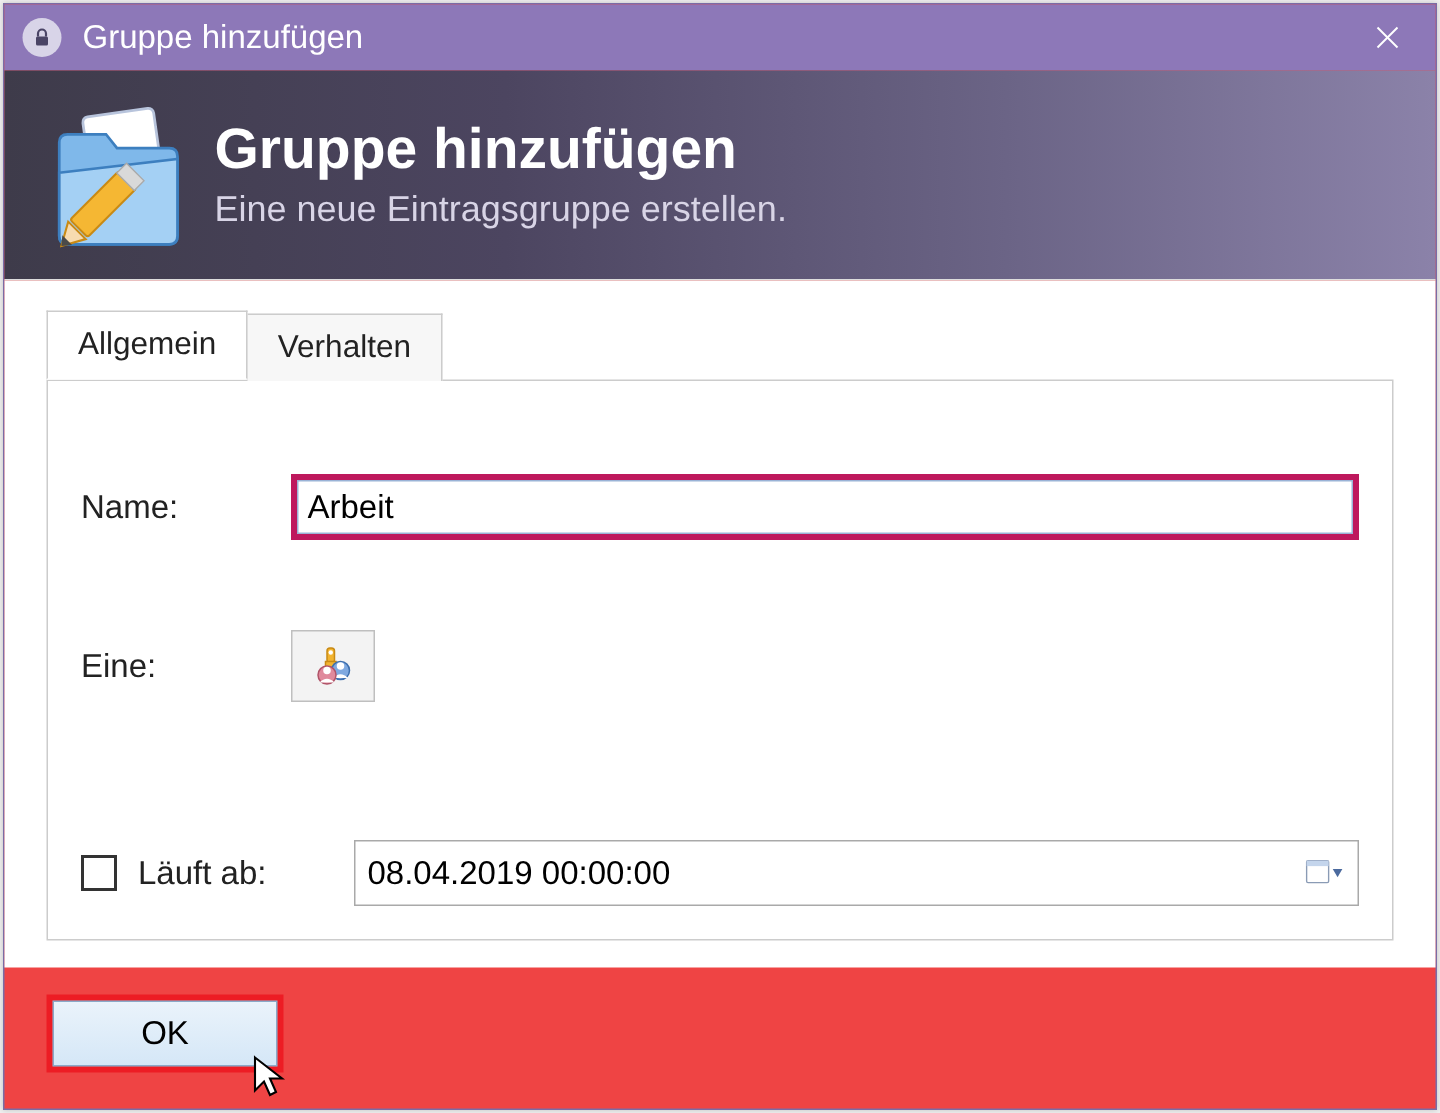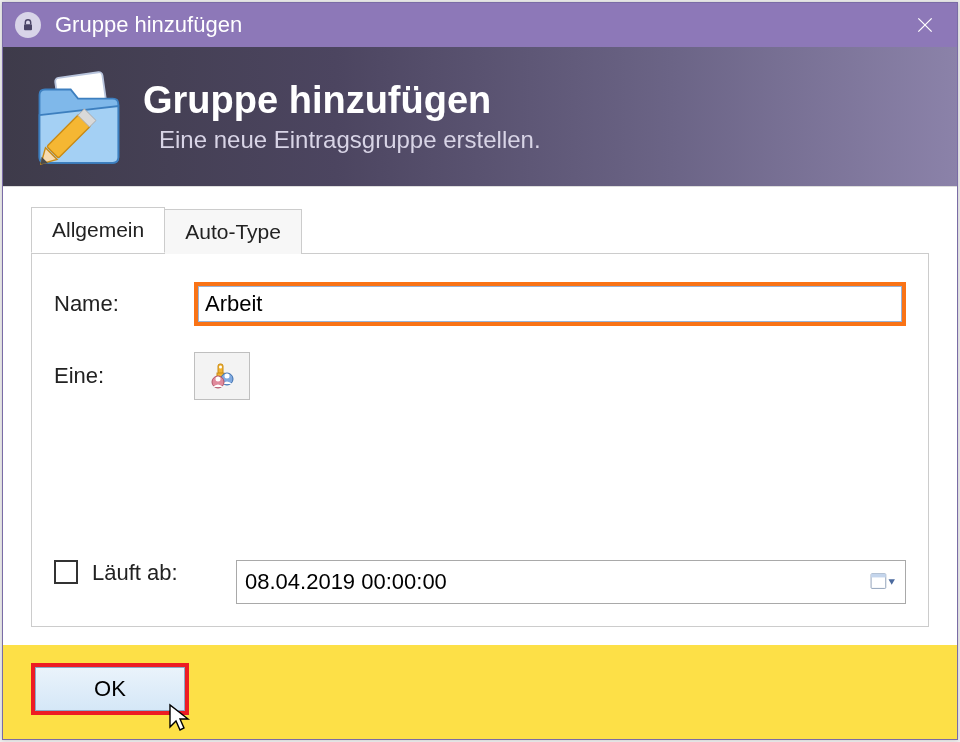"Gruppe hinzufügen" .window { background: #fde047 -> #ef4444 }
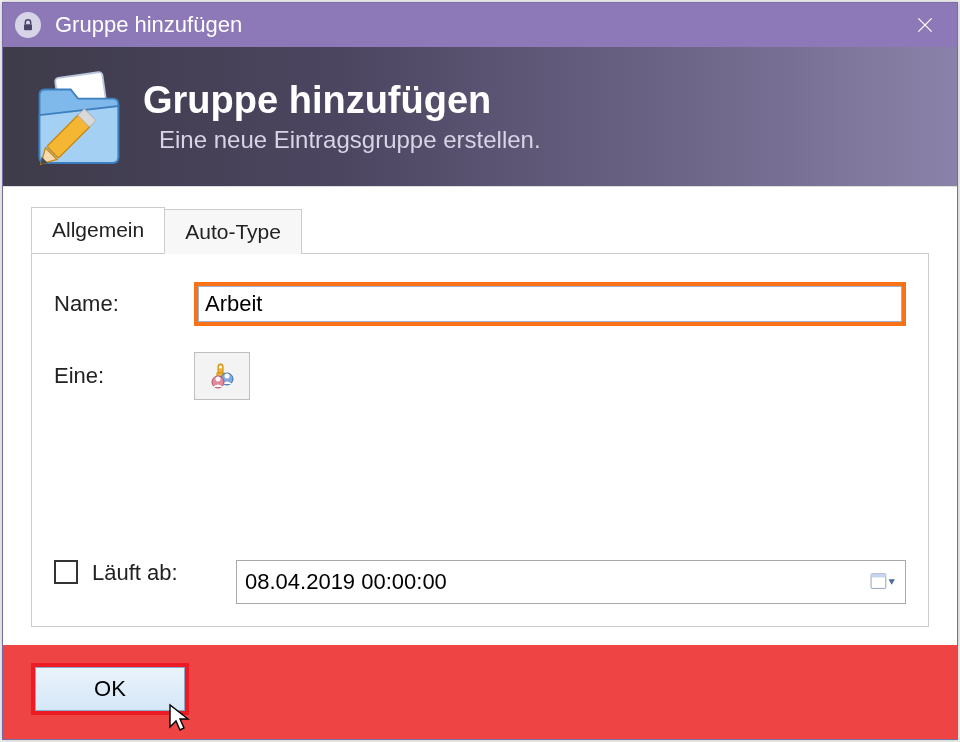"Eine neue Eintragsgruppe erstellen." .header-subtitle { margin-left: 16px -> none }
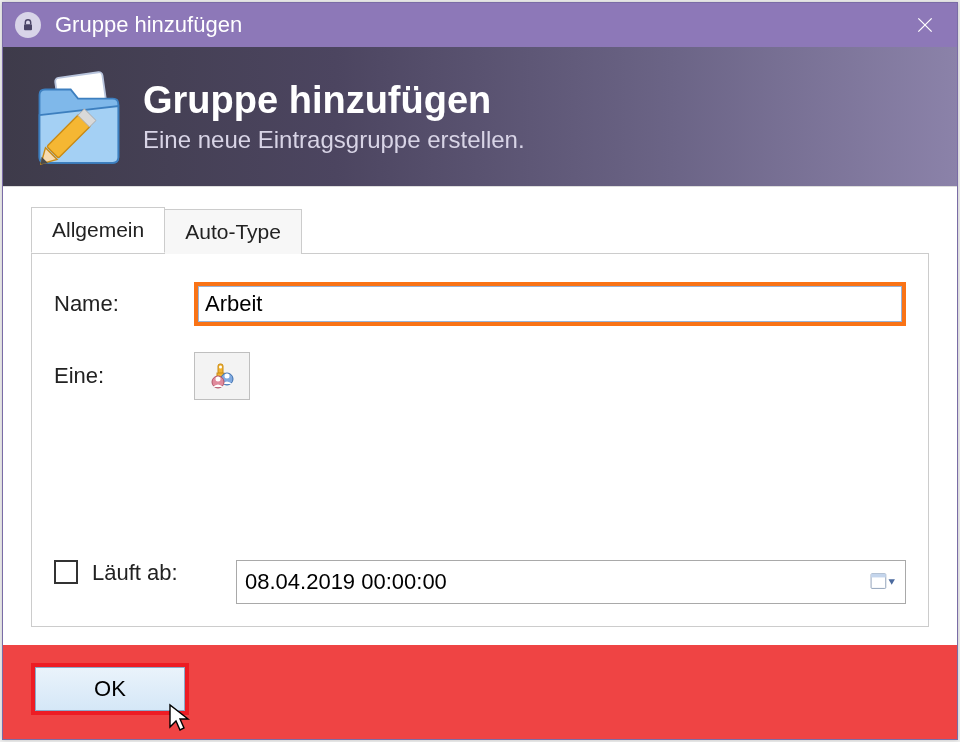"Verhalten" div.tab { html: none -> <div>Verhalten</div> }
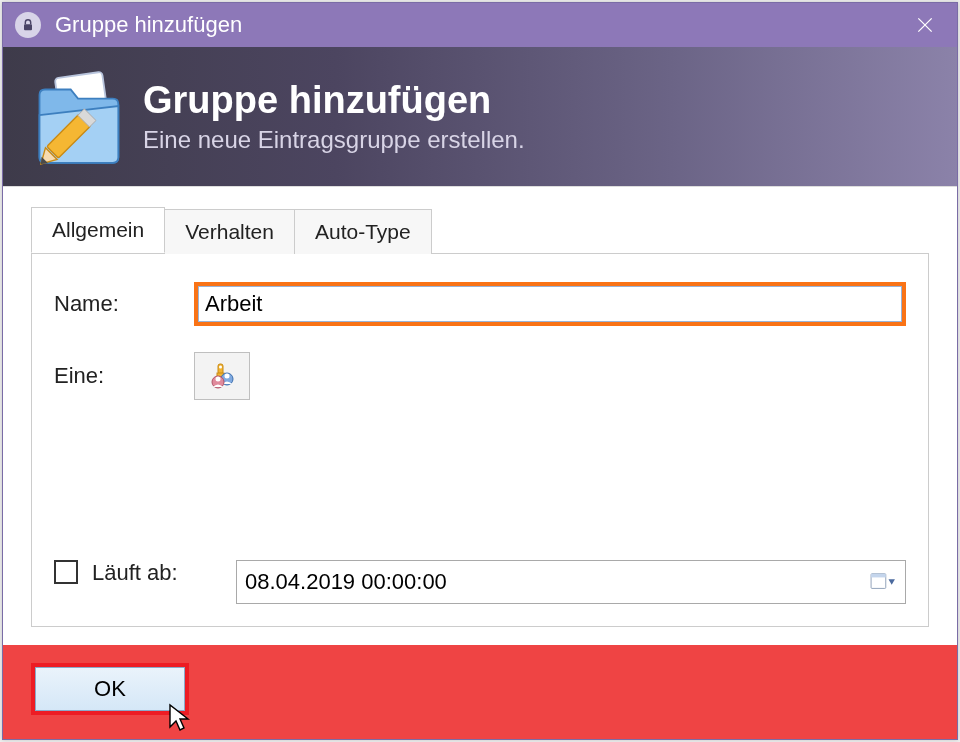"Auto-Type" div.tab { html: <div>Auto-Type</div> -> none }
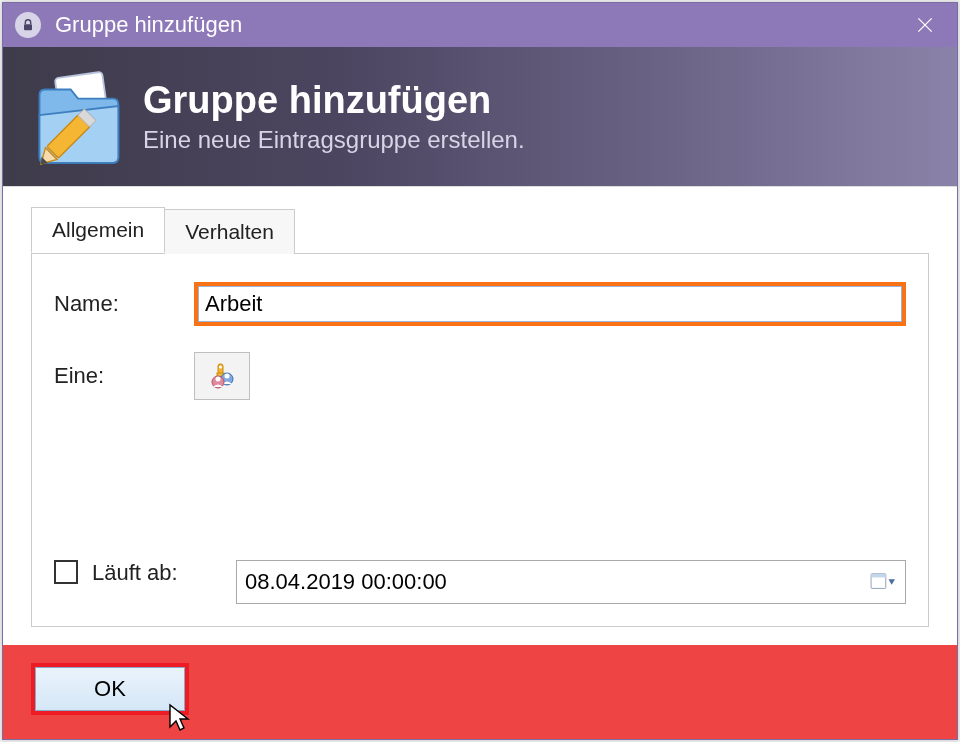"Name:" .form-row { margin-top: none -> 34px }
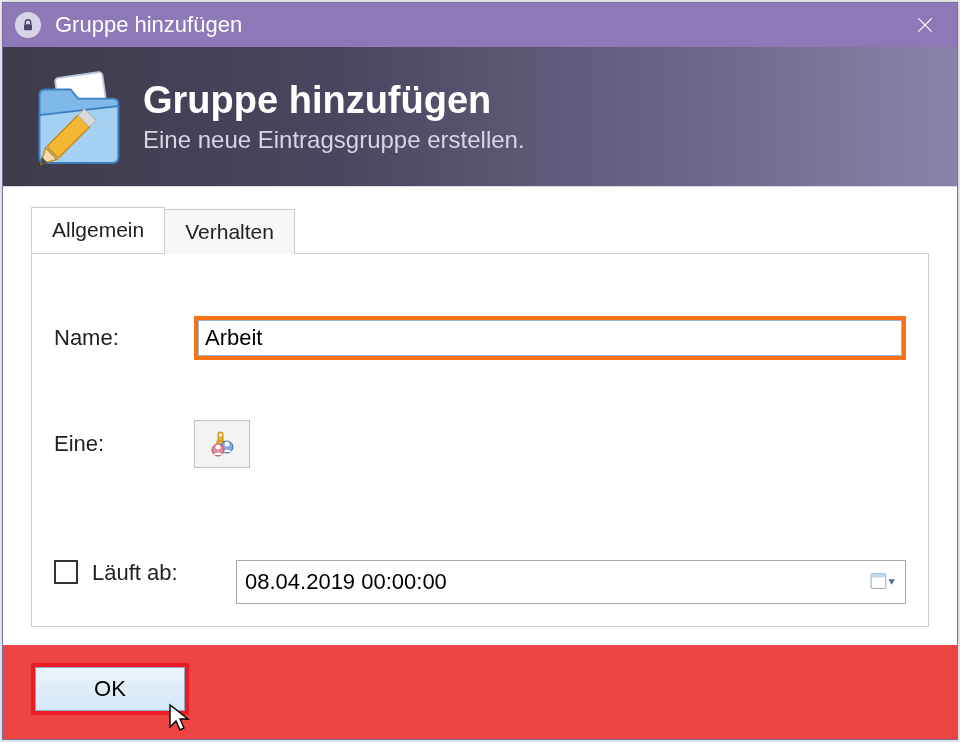"Arbeit" .name-input-wrap { border: 4px solid #f97316 -> 4px solid #be185d }
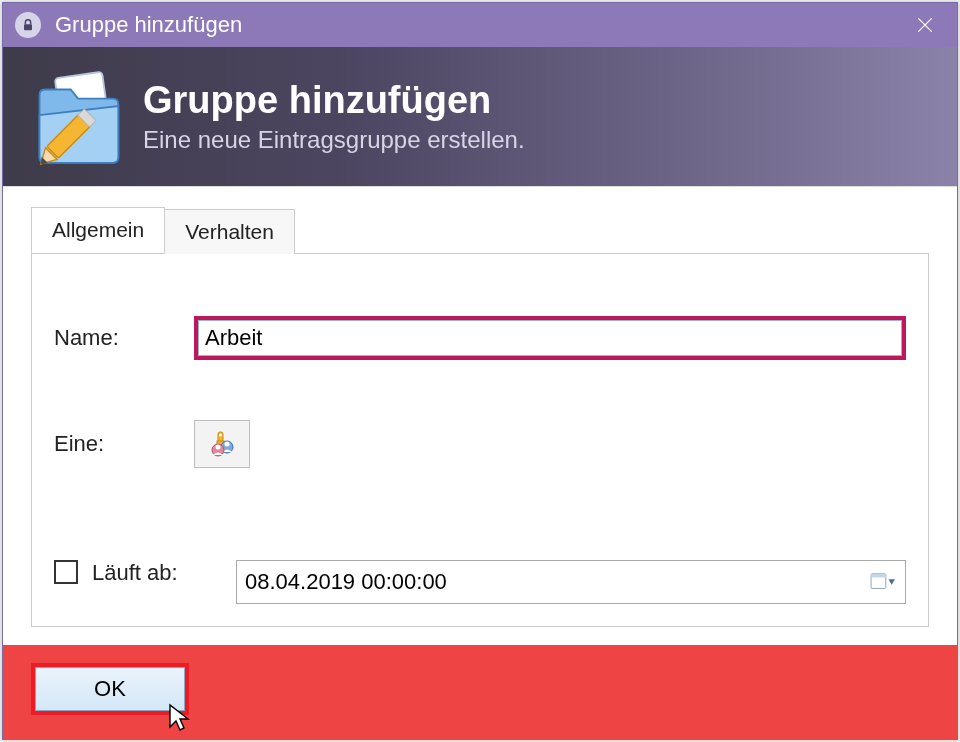"Läuft ab:" .expiry-row { align-items: flex-start -> center }
